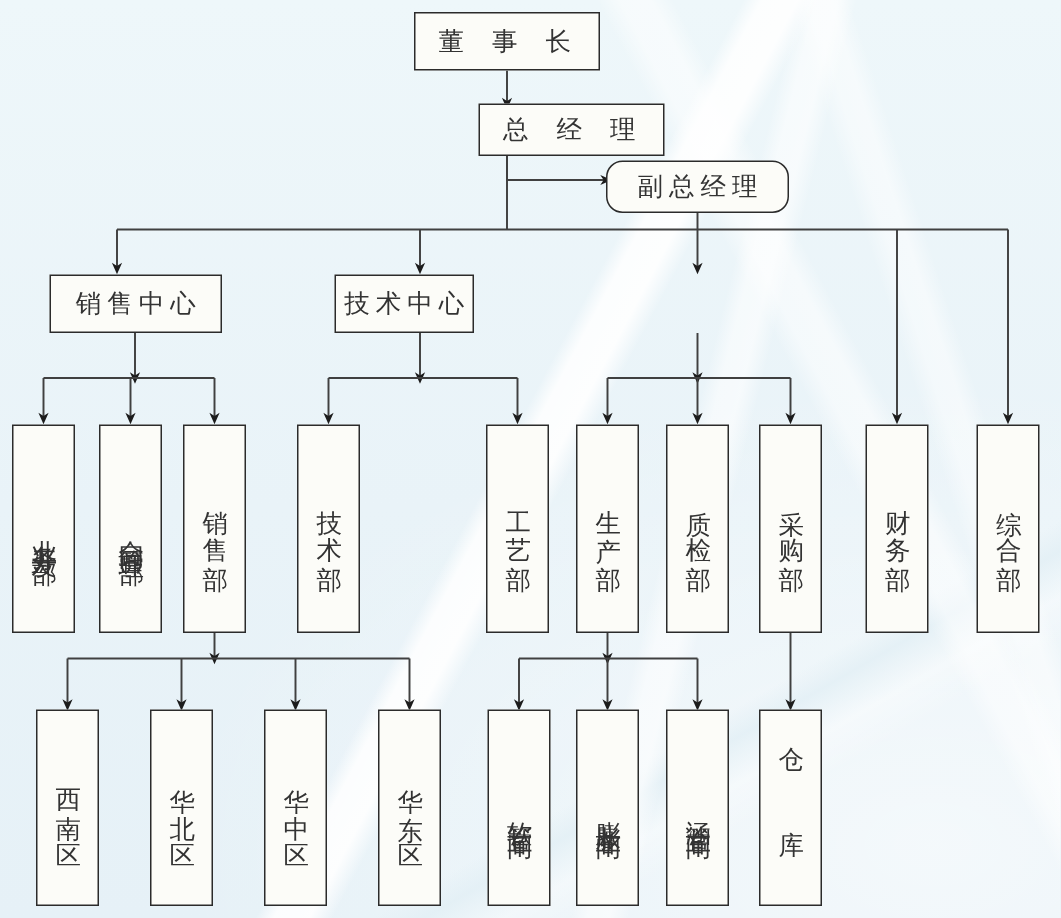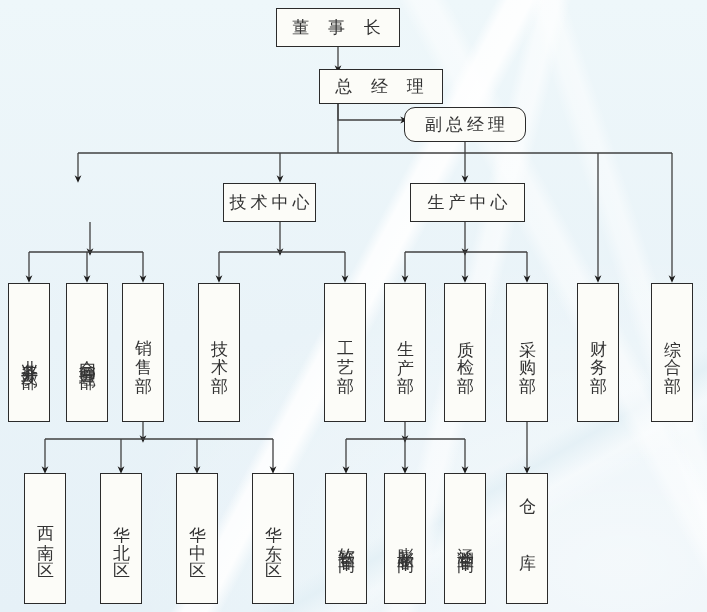"销售中心" div.node { html: none -> <div>销售中心</div> }
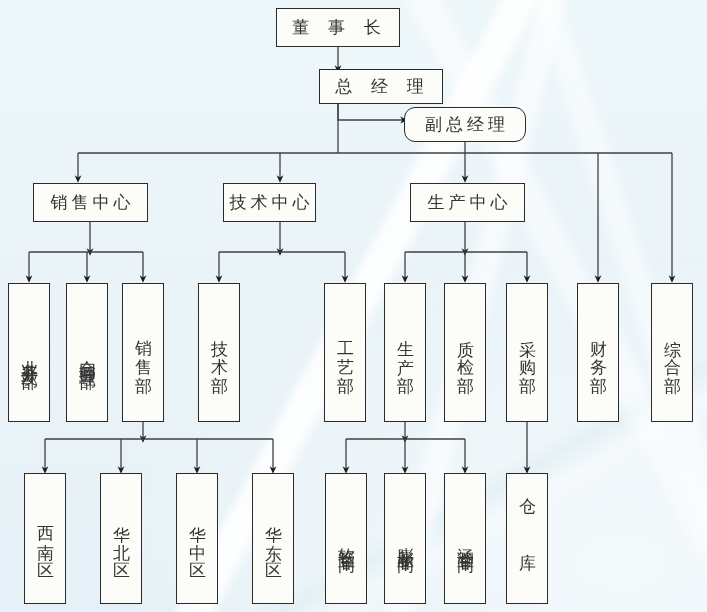"生产中心" div.node { html: <div>生产中心</div> -> none }
